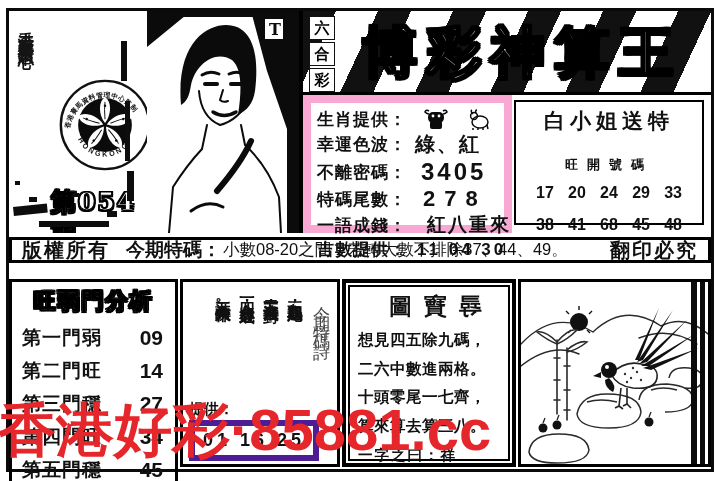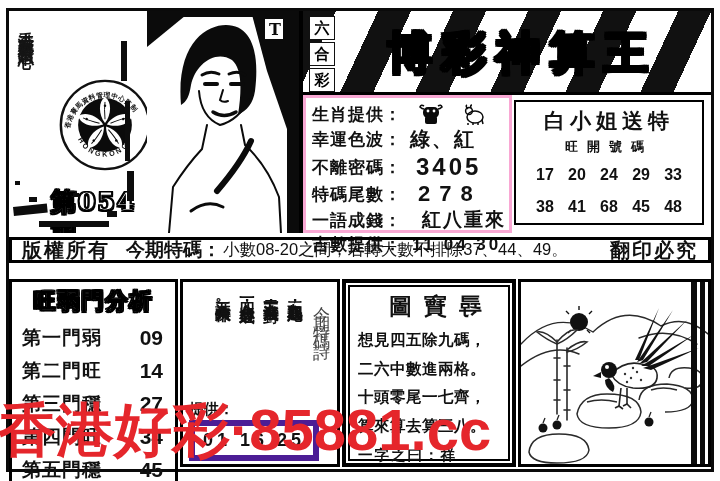"博彩神算王" .title-main { font-size: 44px -> 54px }
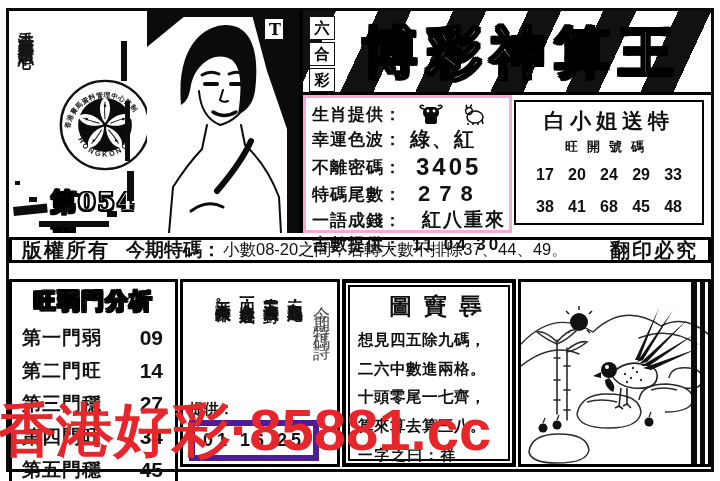"生肖提供：" .info-panel { border: 3px solid #f9a8d4 -> 8px solid #f9a8d4 }
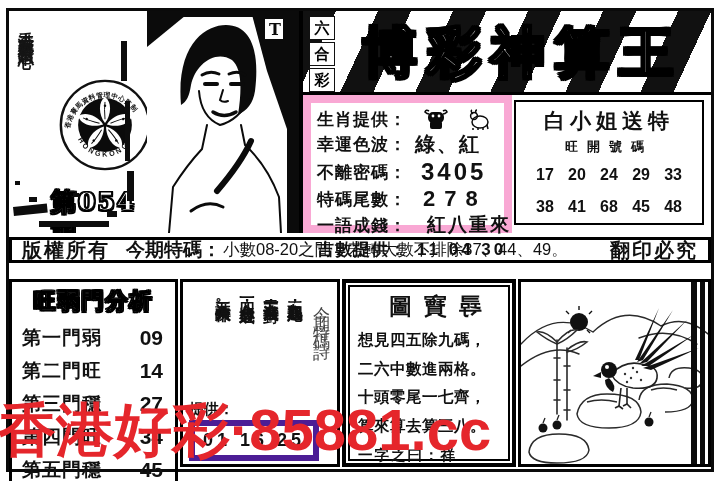"旺開號碼" .send-sub { margin-top: 3px -> 21px }
